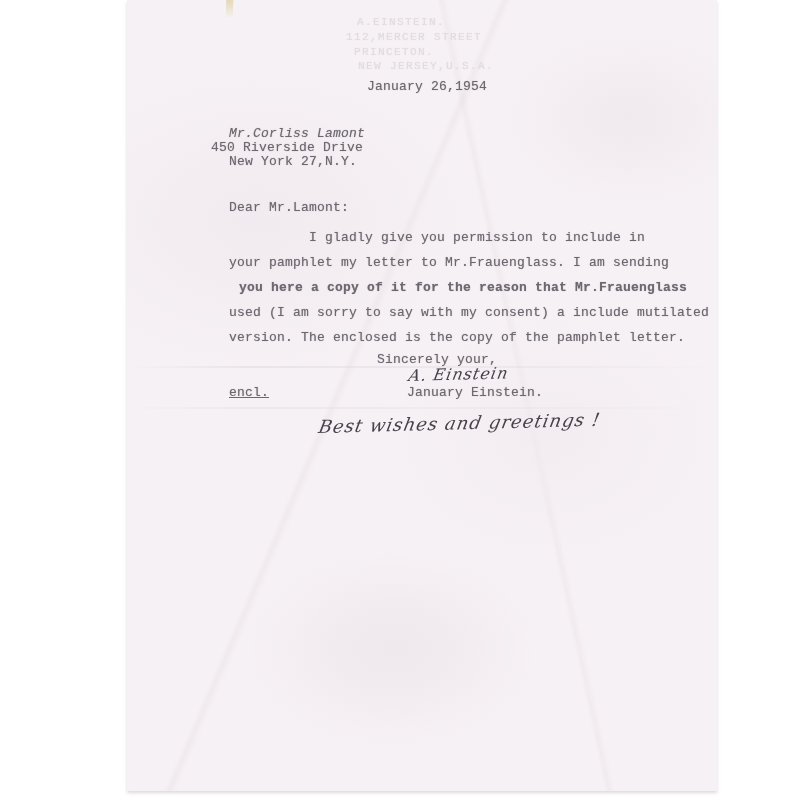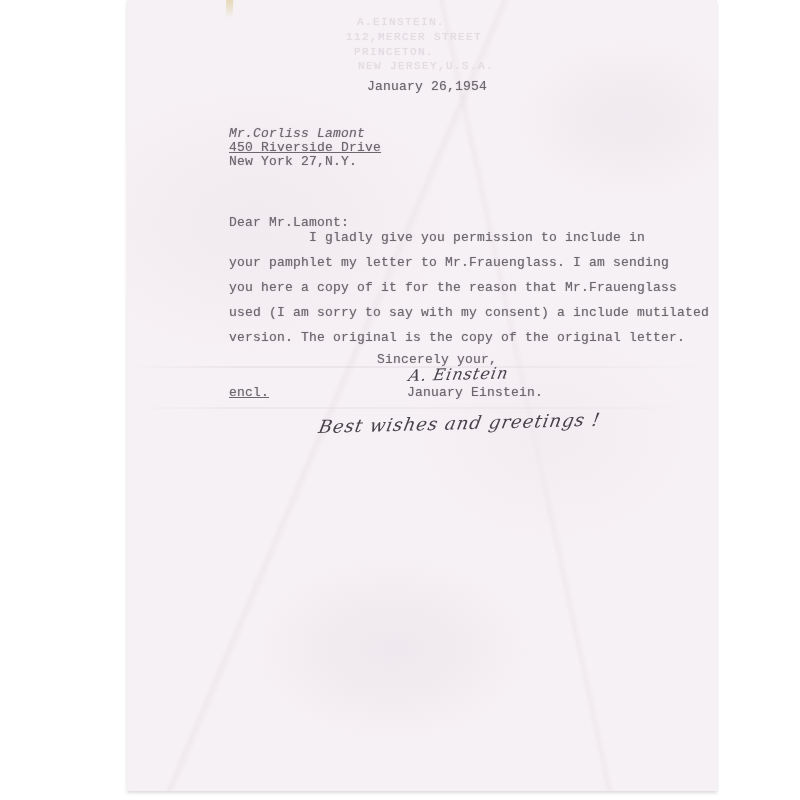"450 Riverside Drive" .addr-1 { left: 102px -> 84px; text-decoration: underline -> none }
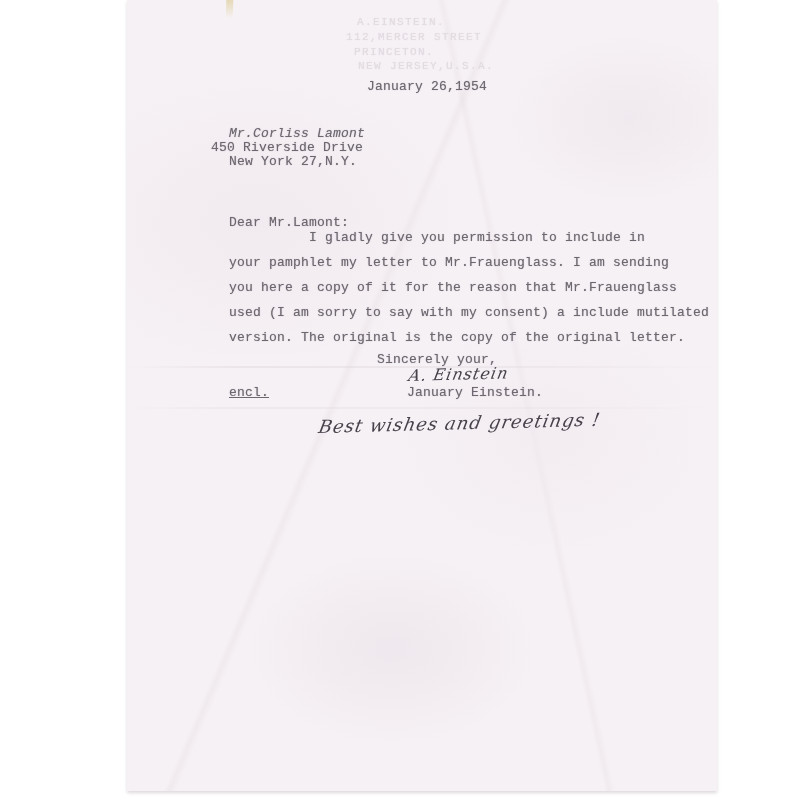"Dear Mr.Lamont:" .salutation { top: 216px -> 201px }
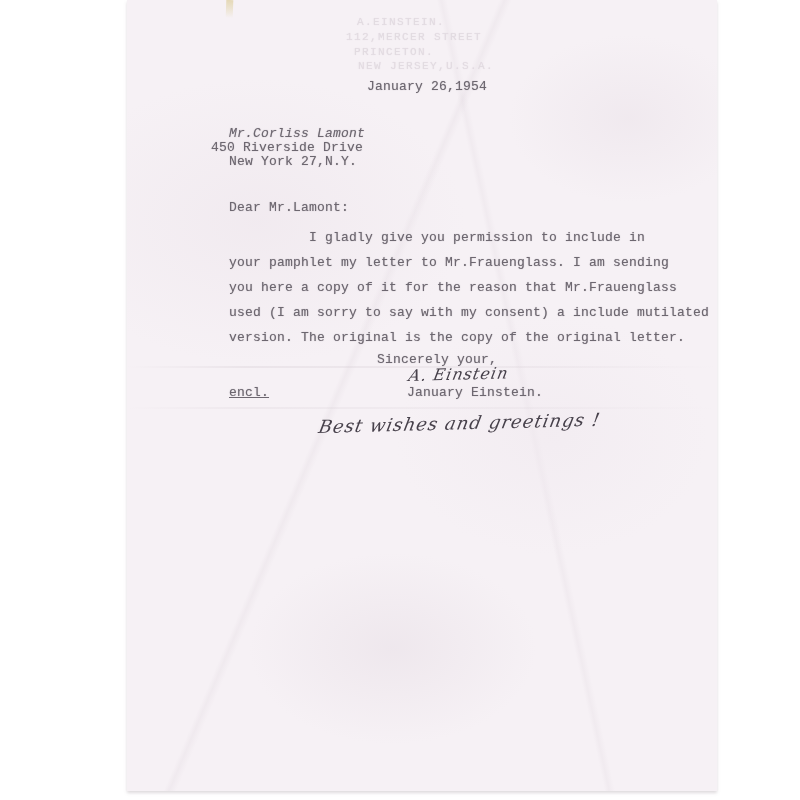"you here a copy of" .body-2 { font-weight: none -> bold; left: 102px -> 112px }
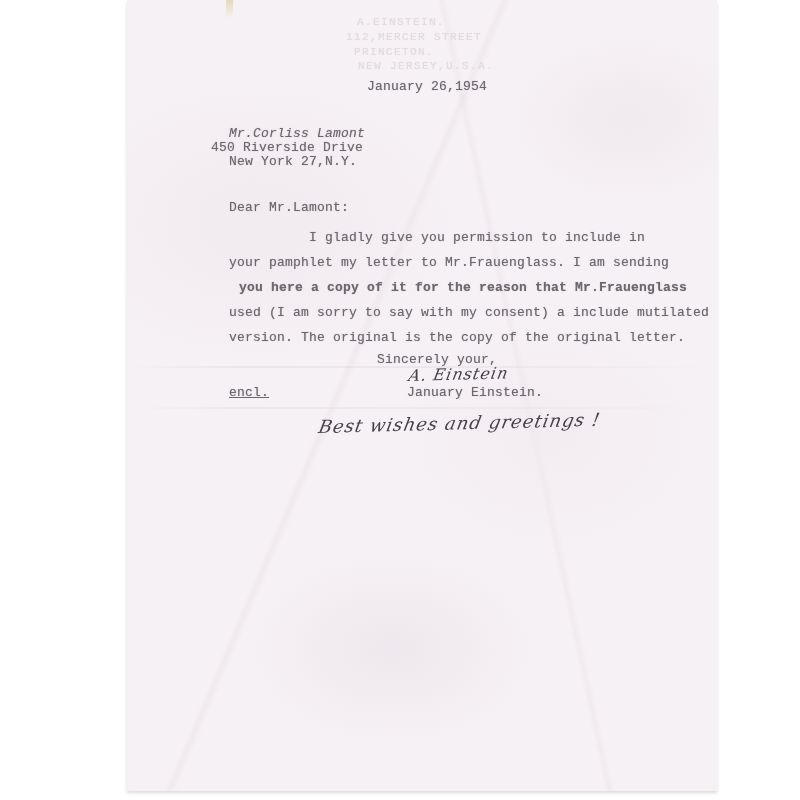"version. The original is the" div.type { text: original is the copy of the original -> enclosed is the copy of the pamphlet }
